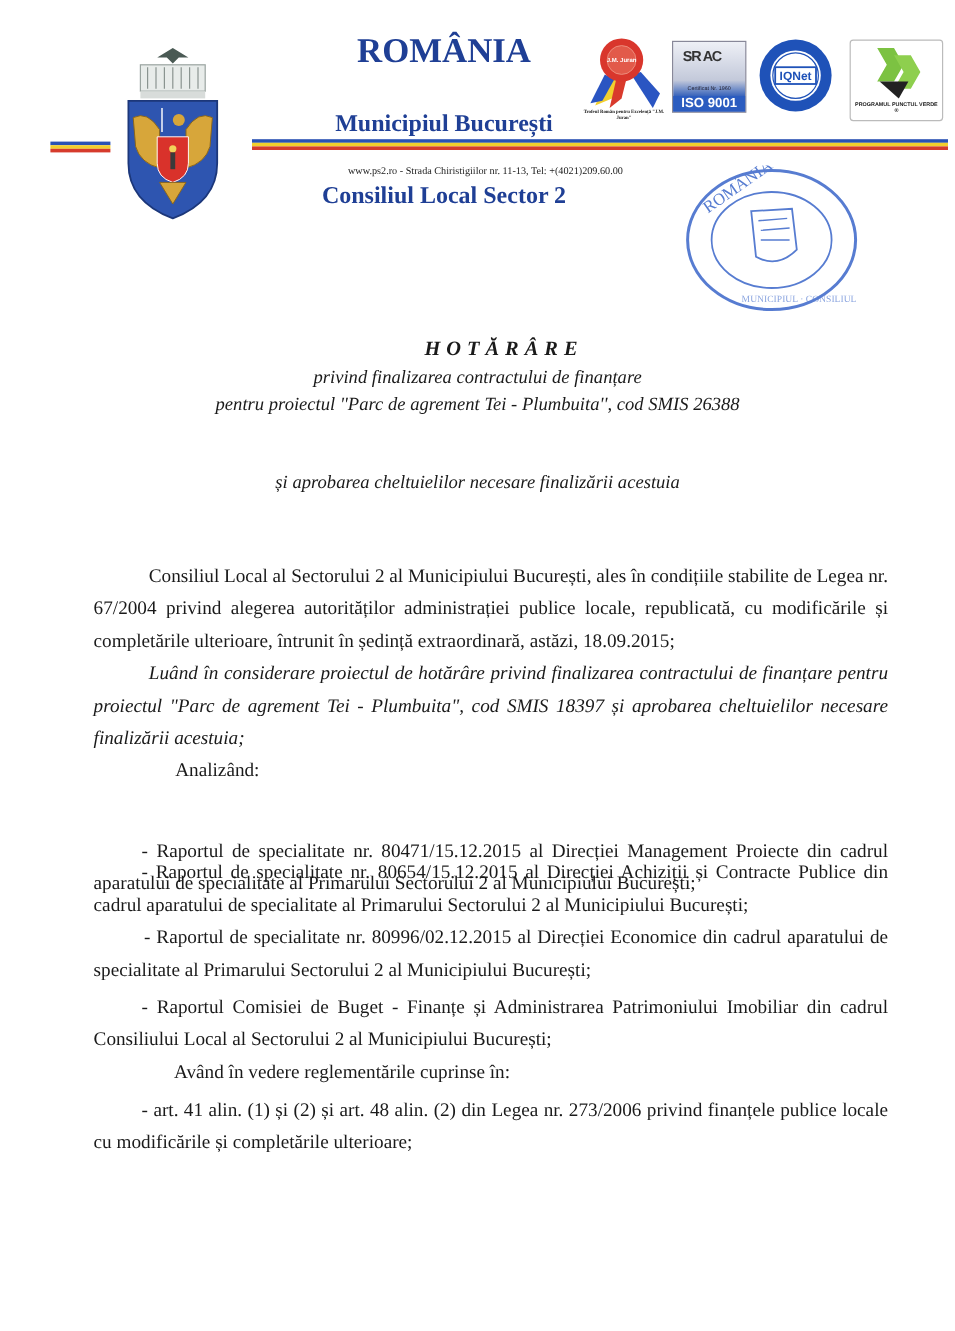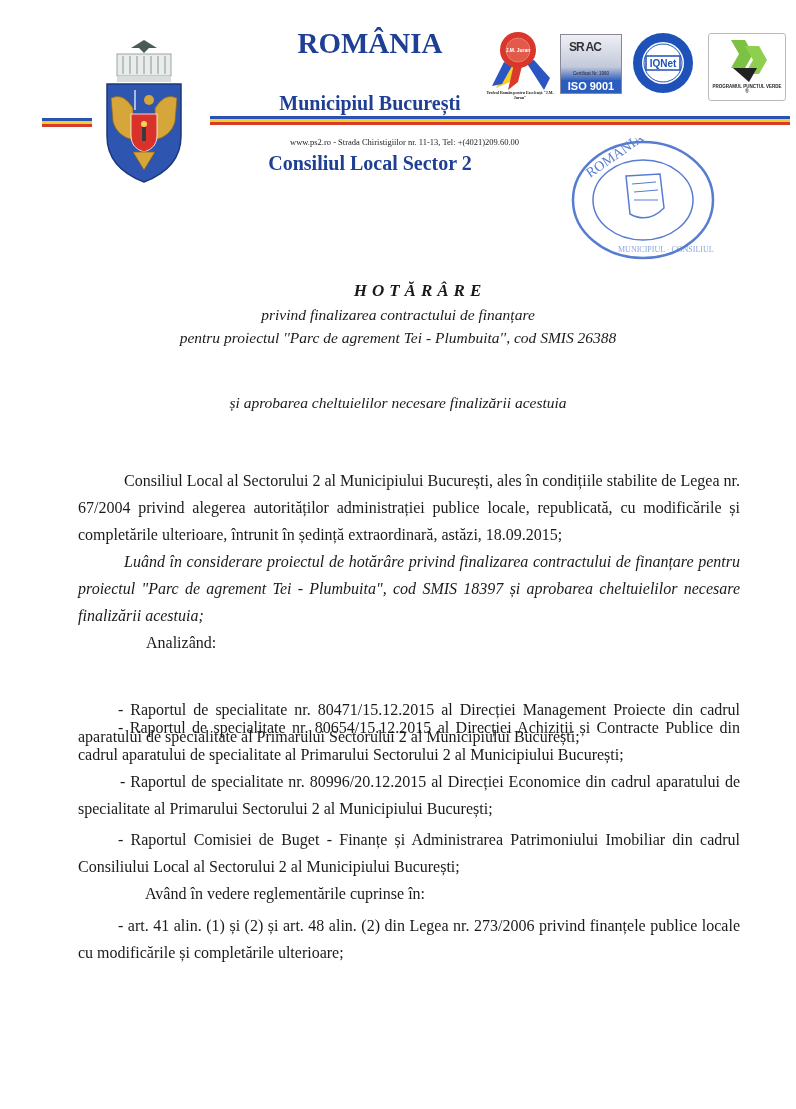"- Raportul de specialitate nr. 80996/20.12.2015" div.abs { text: 80996/20.12.2015 -> 80996/02.12.2015 }
